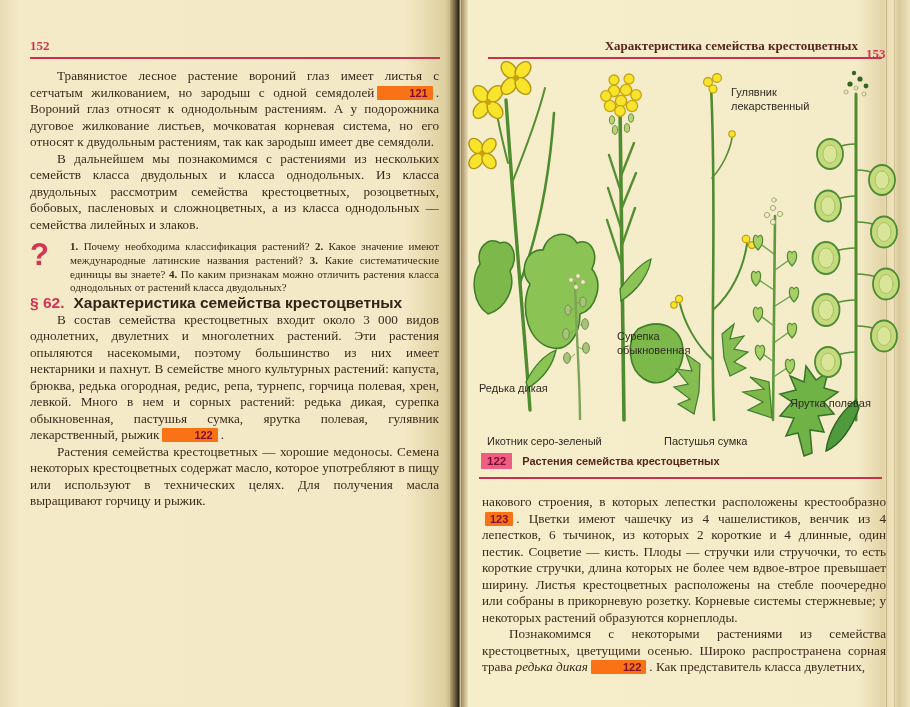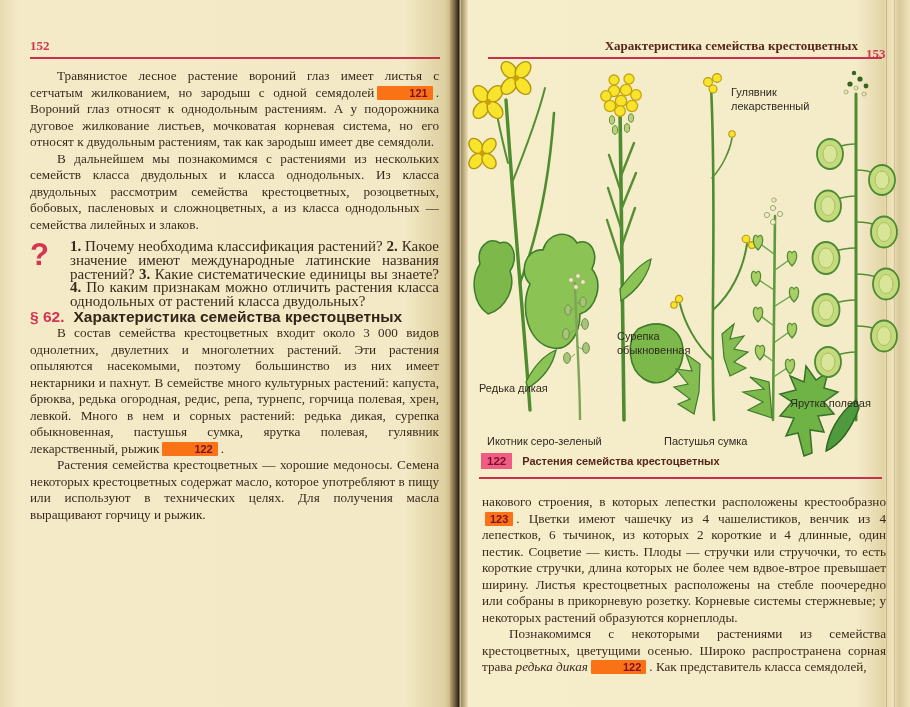"1. Почему необходима классификация" .qtext { font-size: 15px -> 11px }
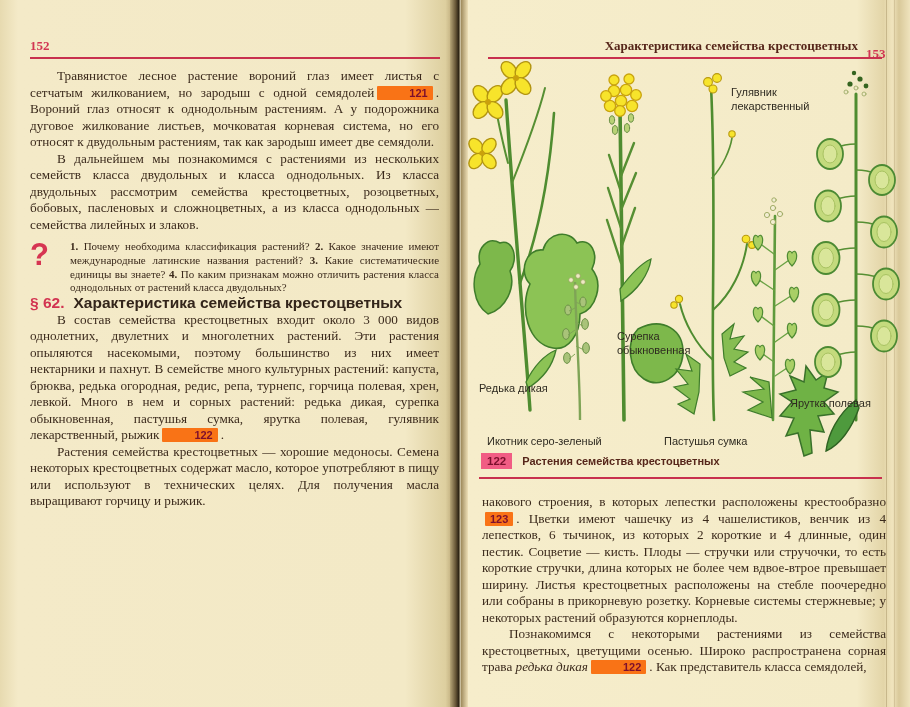". Как представитель класса семядолей," span { text: семядолей -> двулетних }
